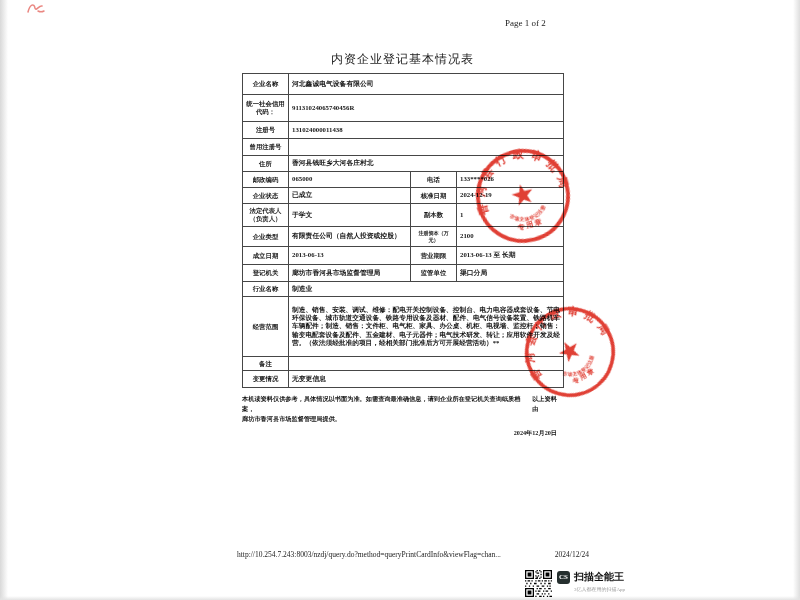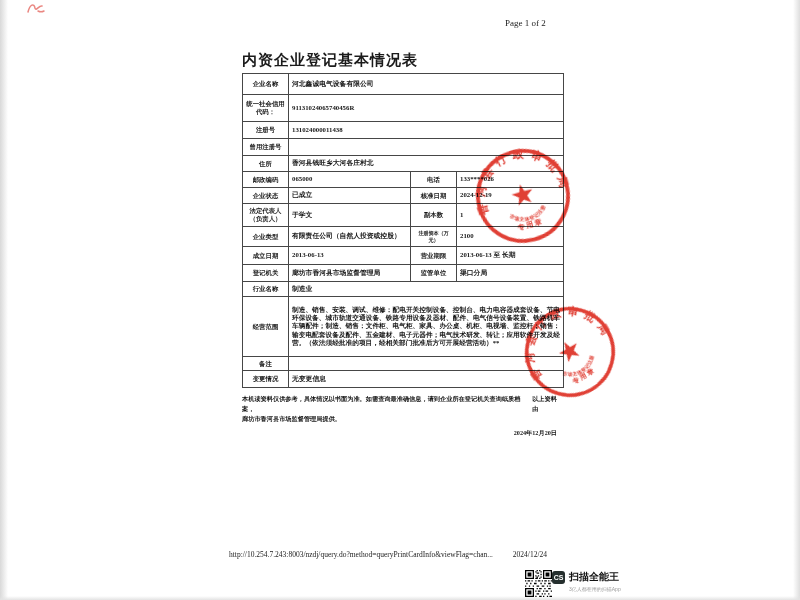"内资企业登记基本情况表" .doc-title { font-size: 15px -> 12px; font-weight: bold -> normal; text-align: none -> center }
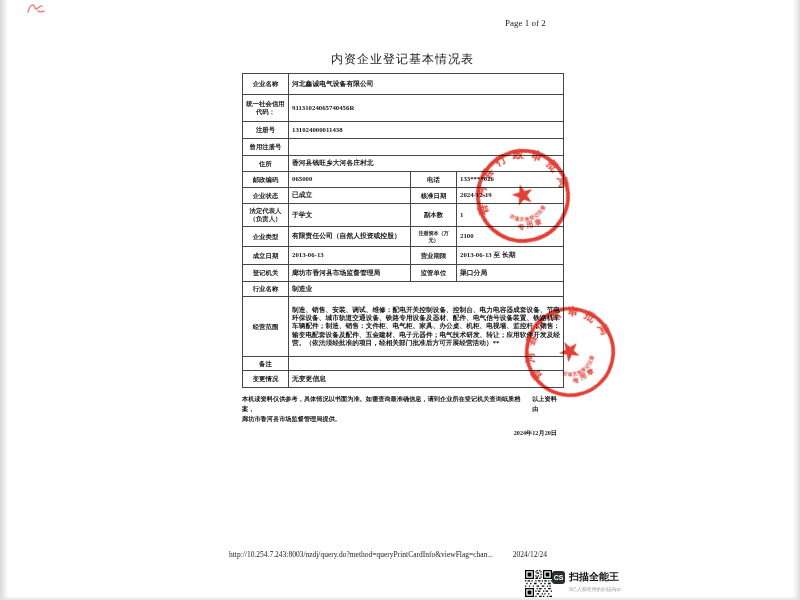"http://10.254.7.243:8003/nzdj/query.do?m" .urlline { left: 229px -> 237px; width: 318px -> 352px }
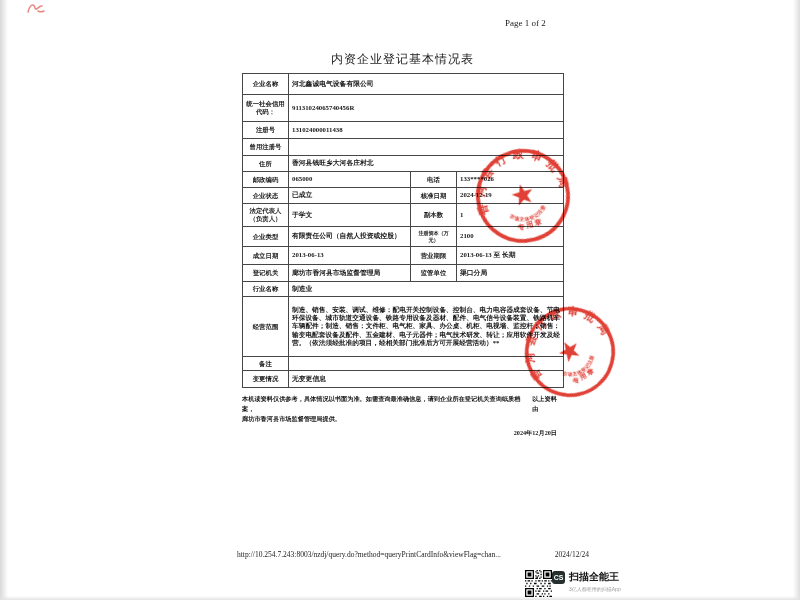"扫描全能王" .cam { font-family: Liberation Sans, sans-serif -> Liberation Serif, serif; gap: none -> 5px }
